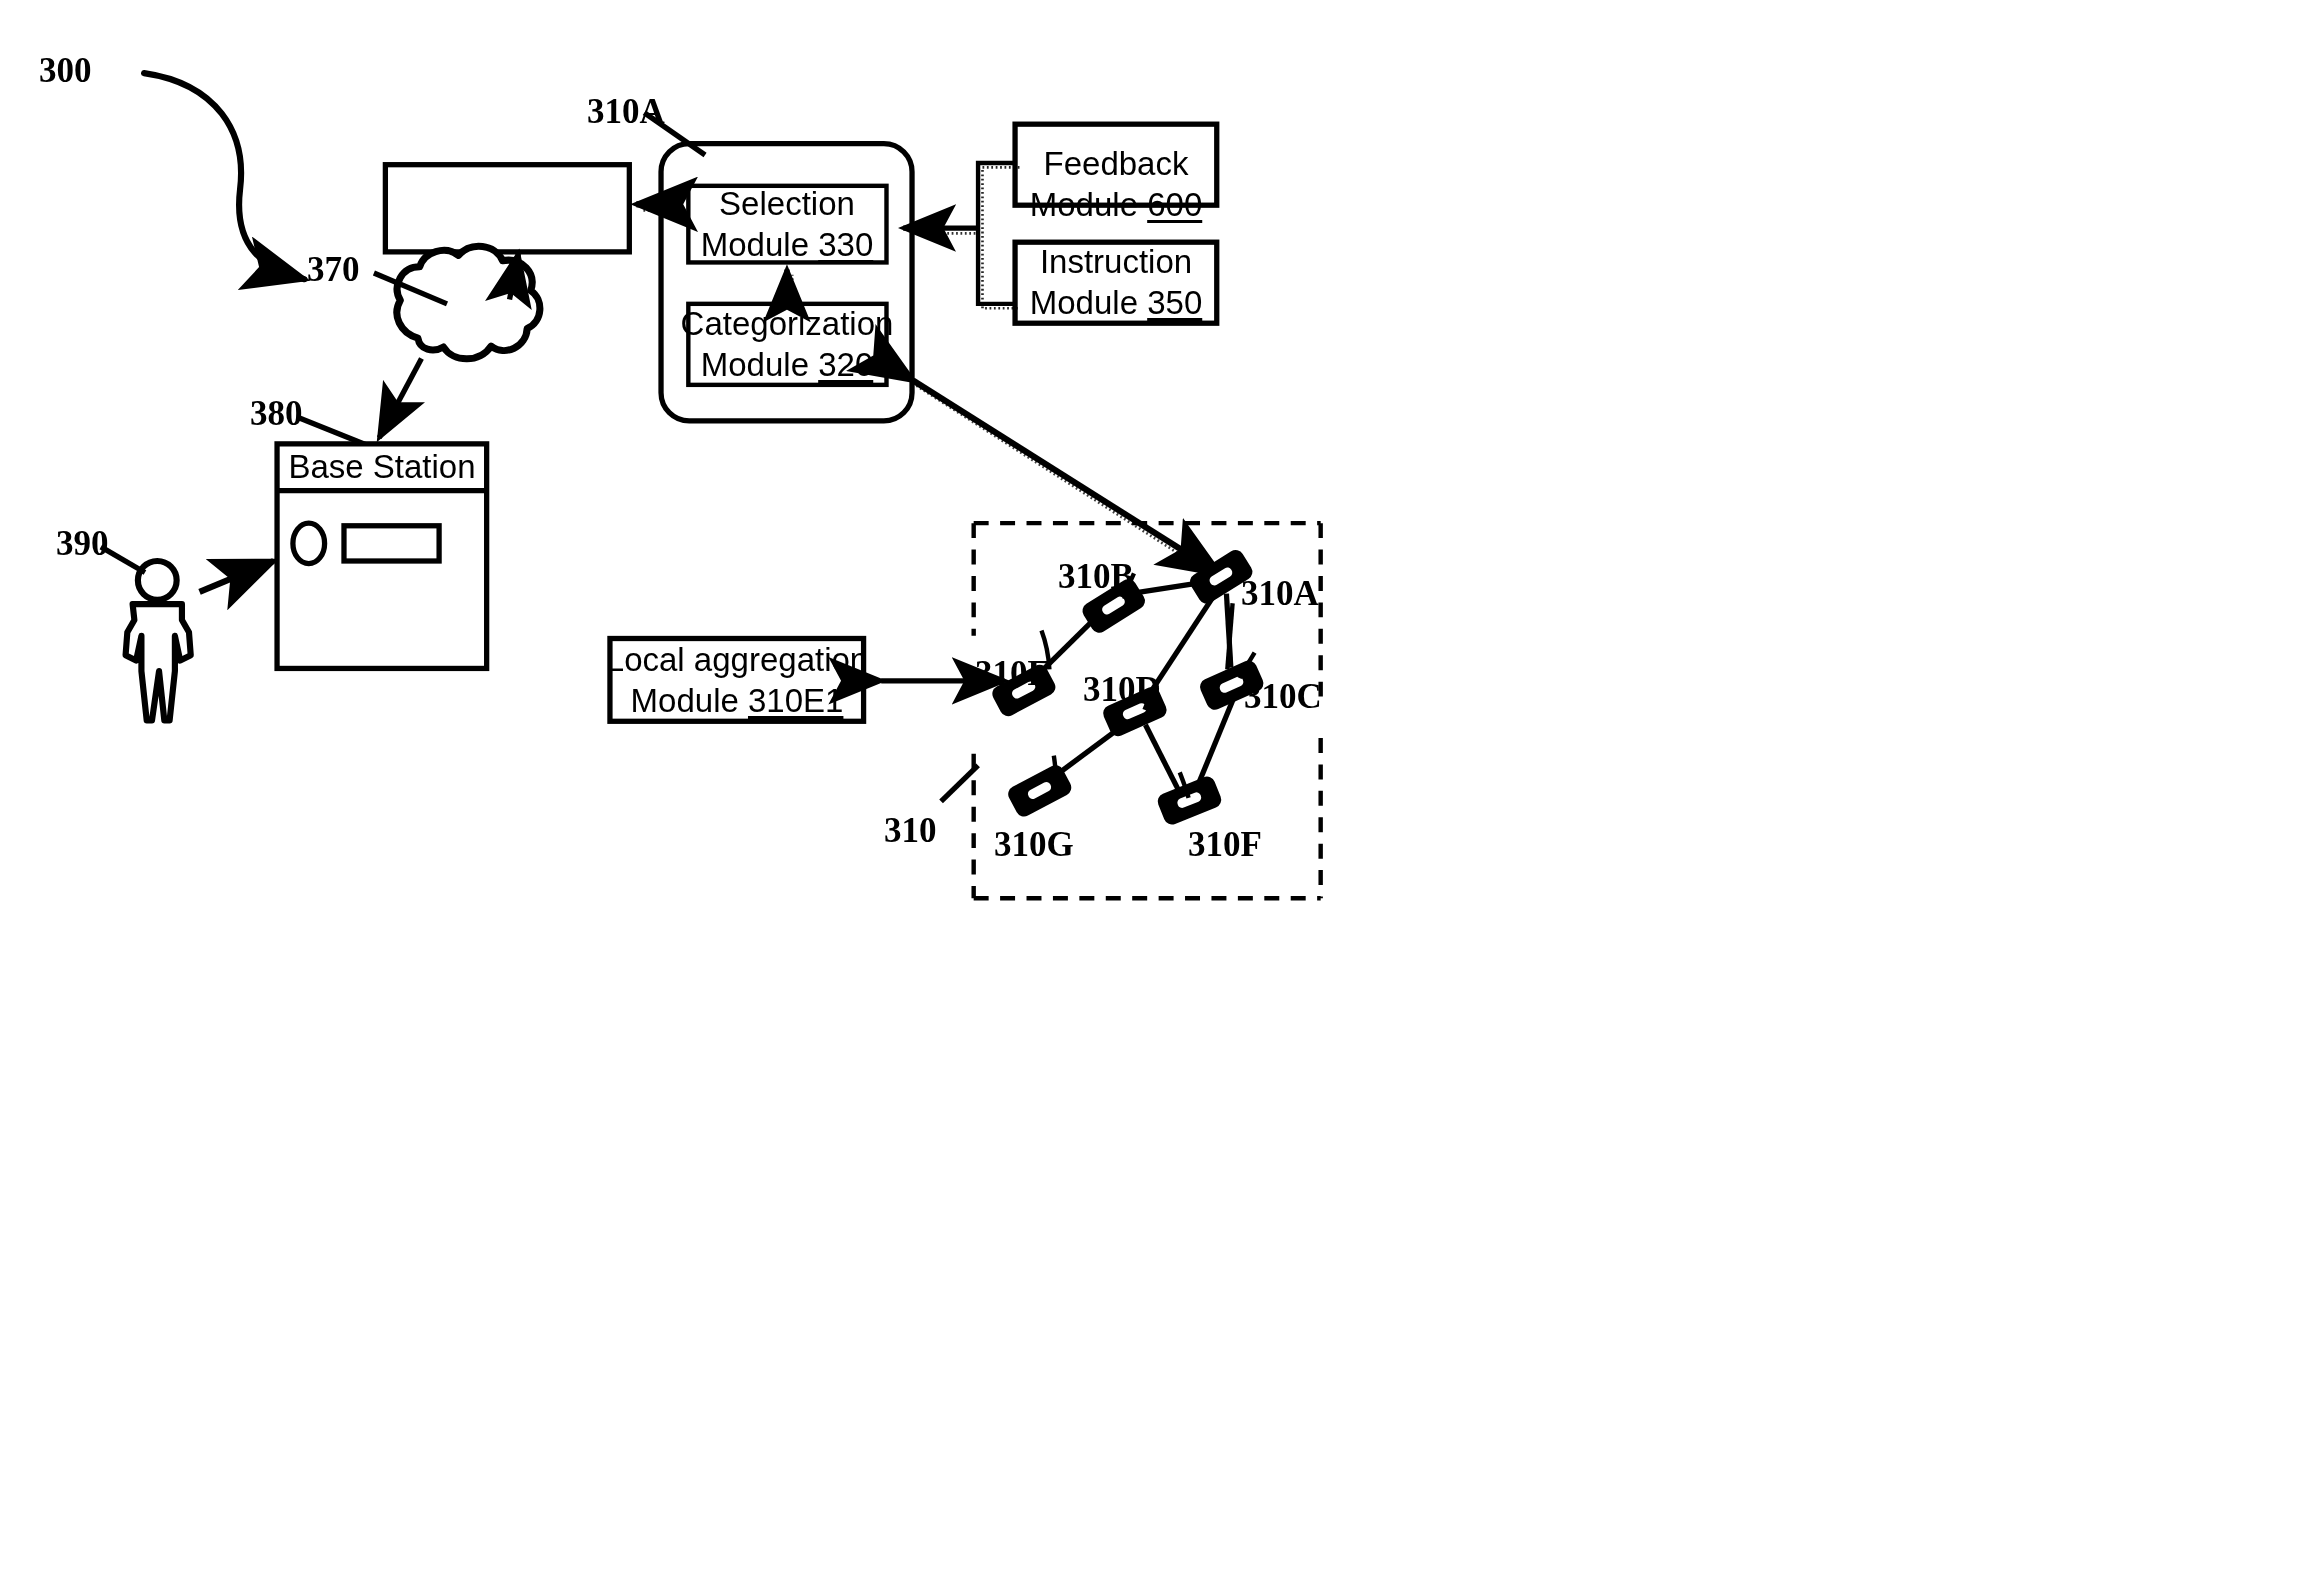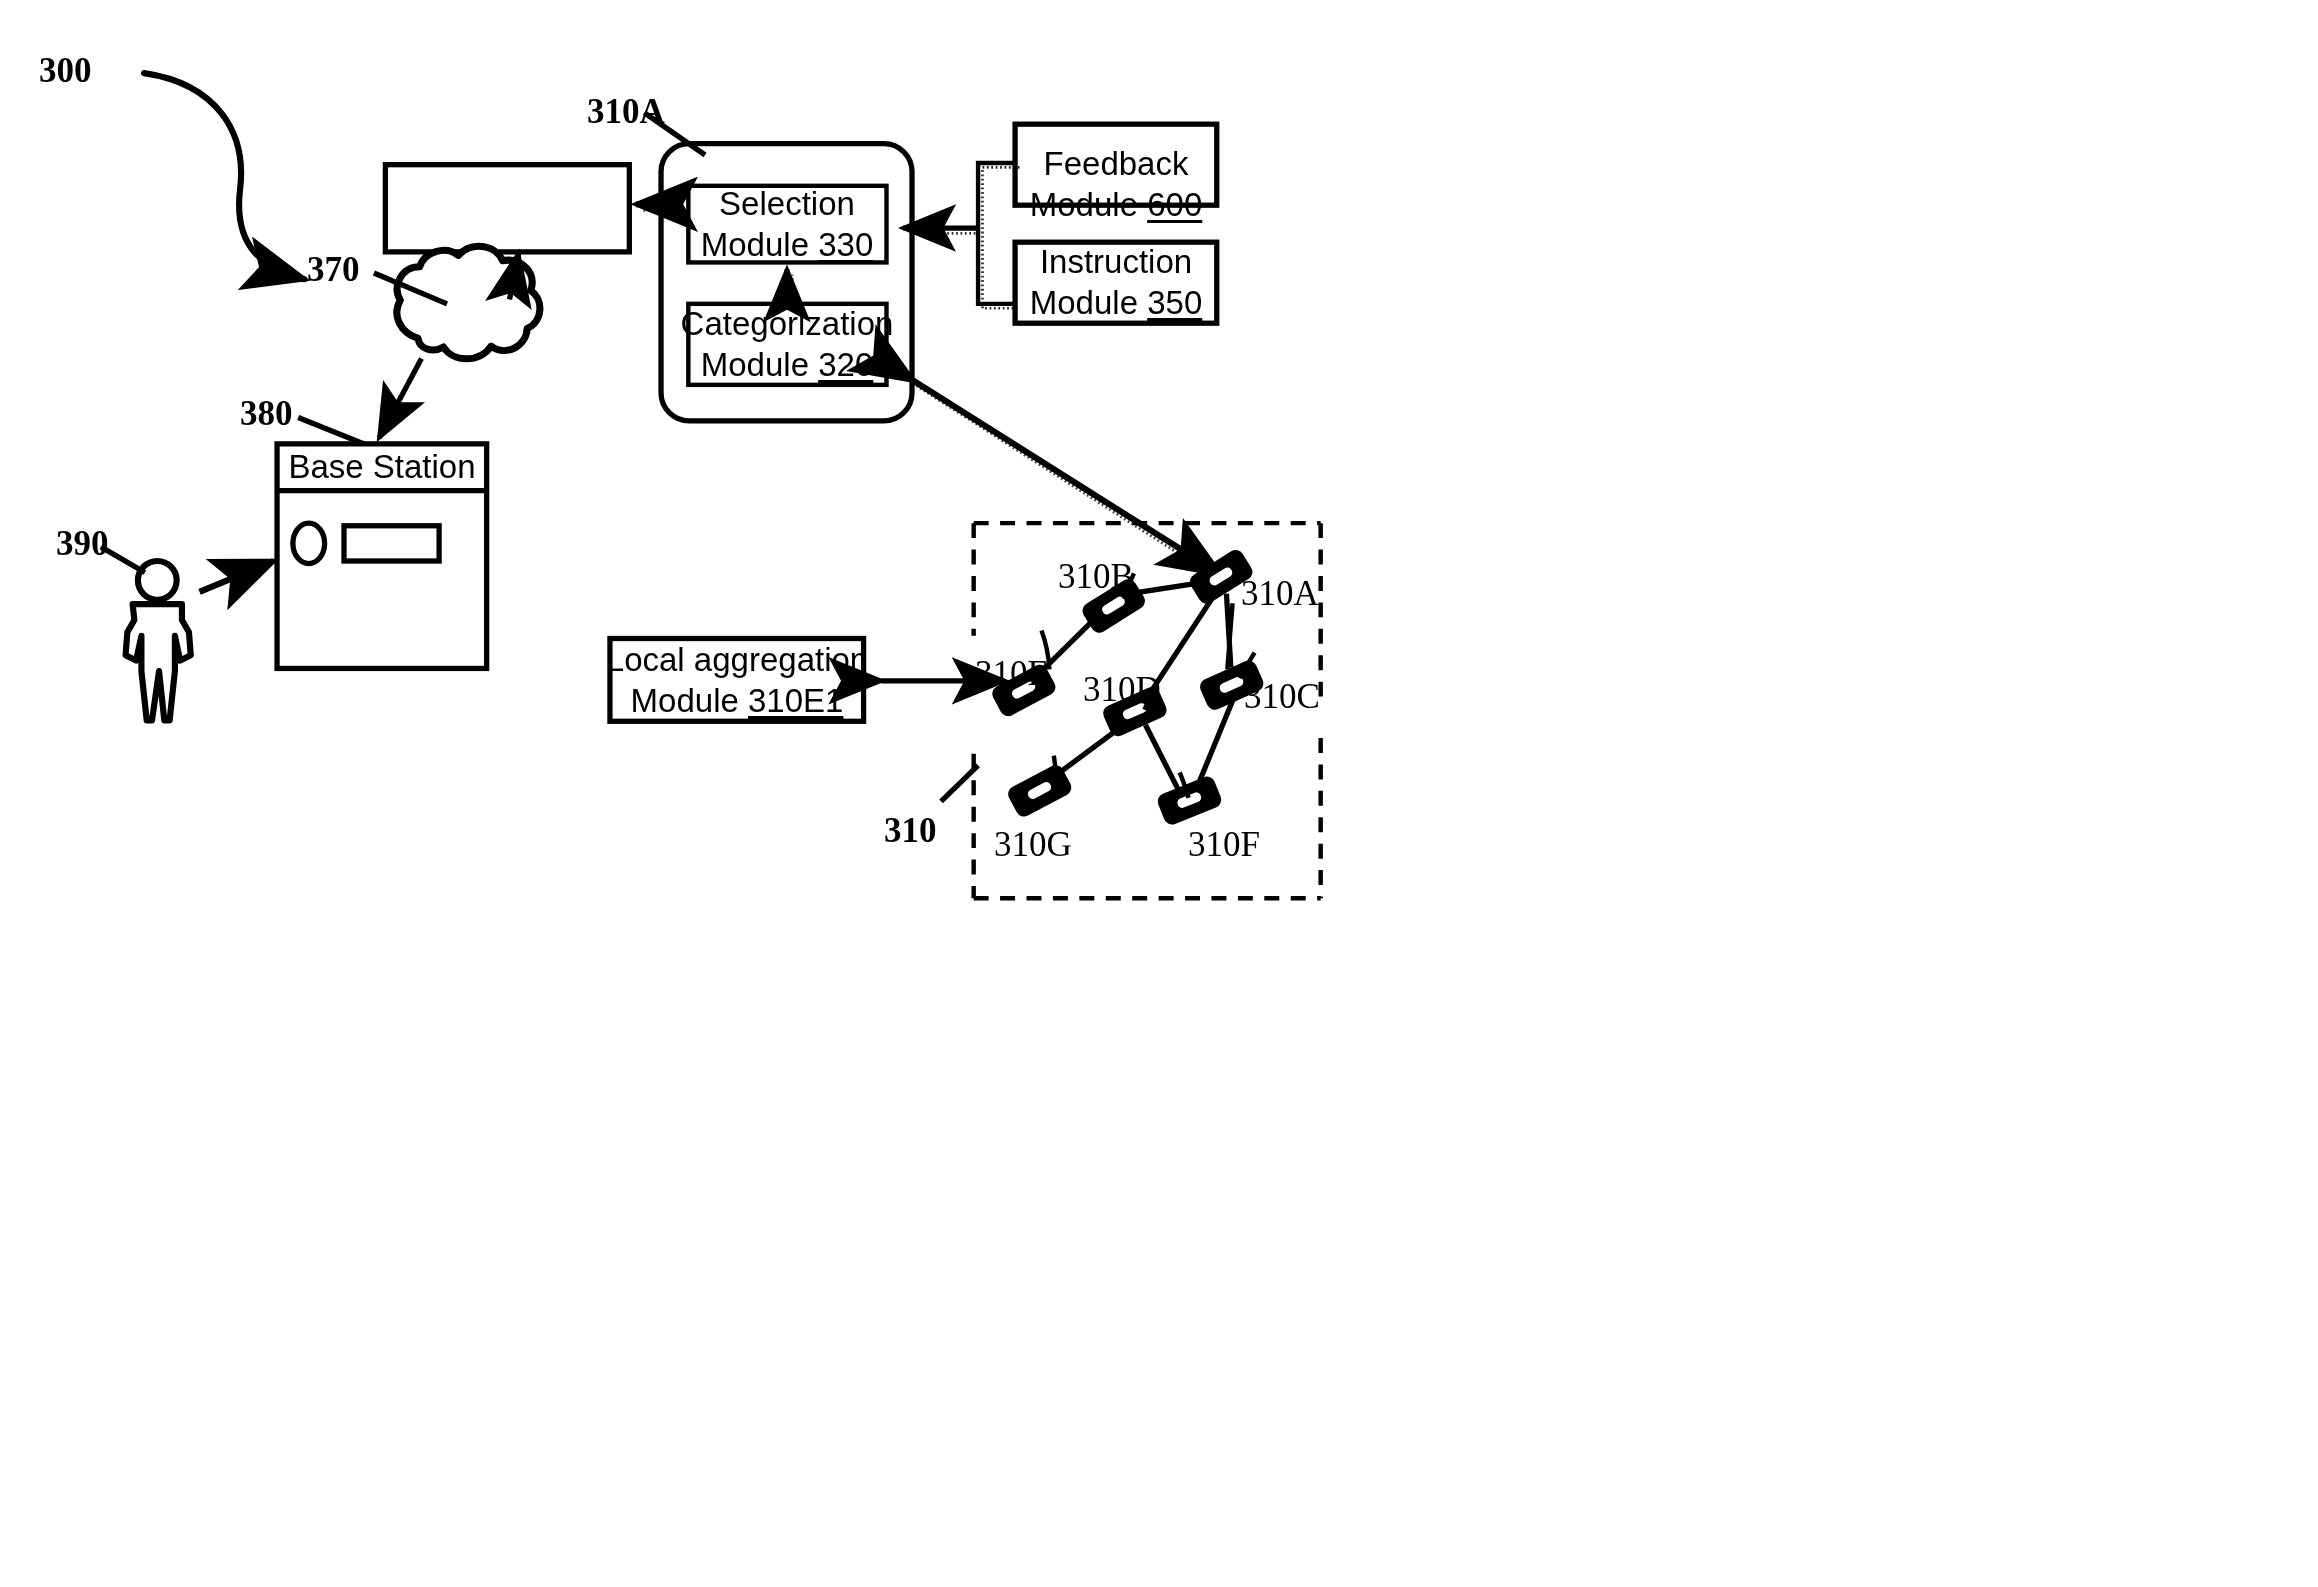"380" div.ref { left: 240px -> 250px }
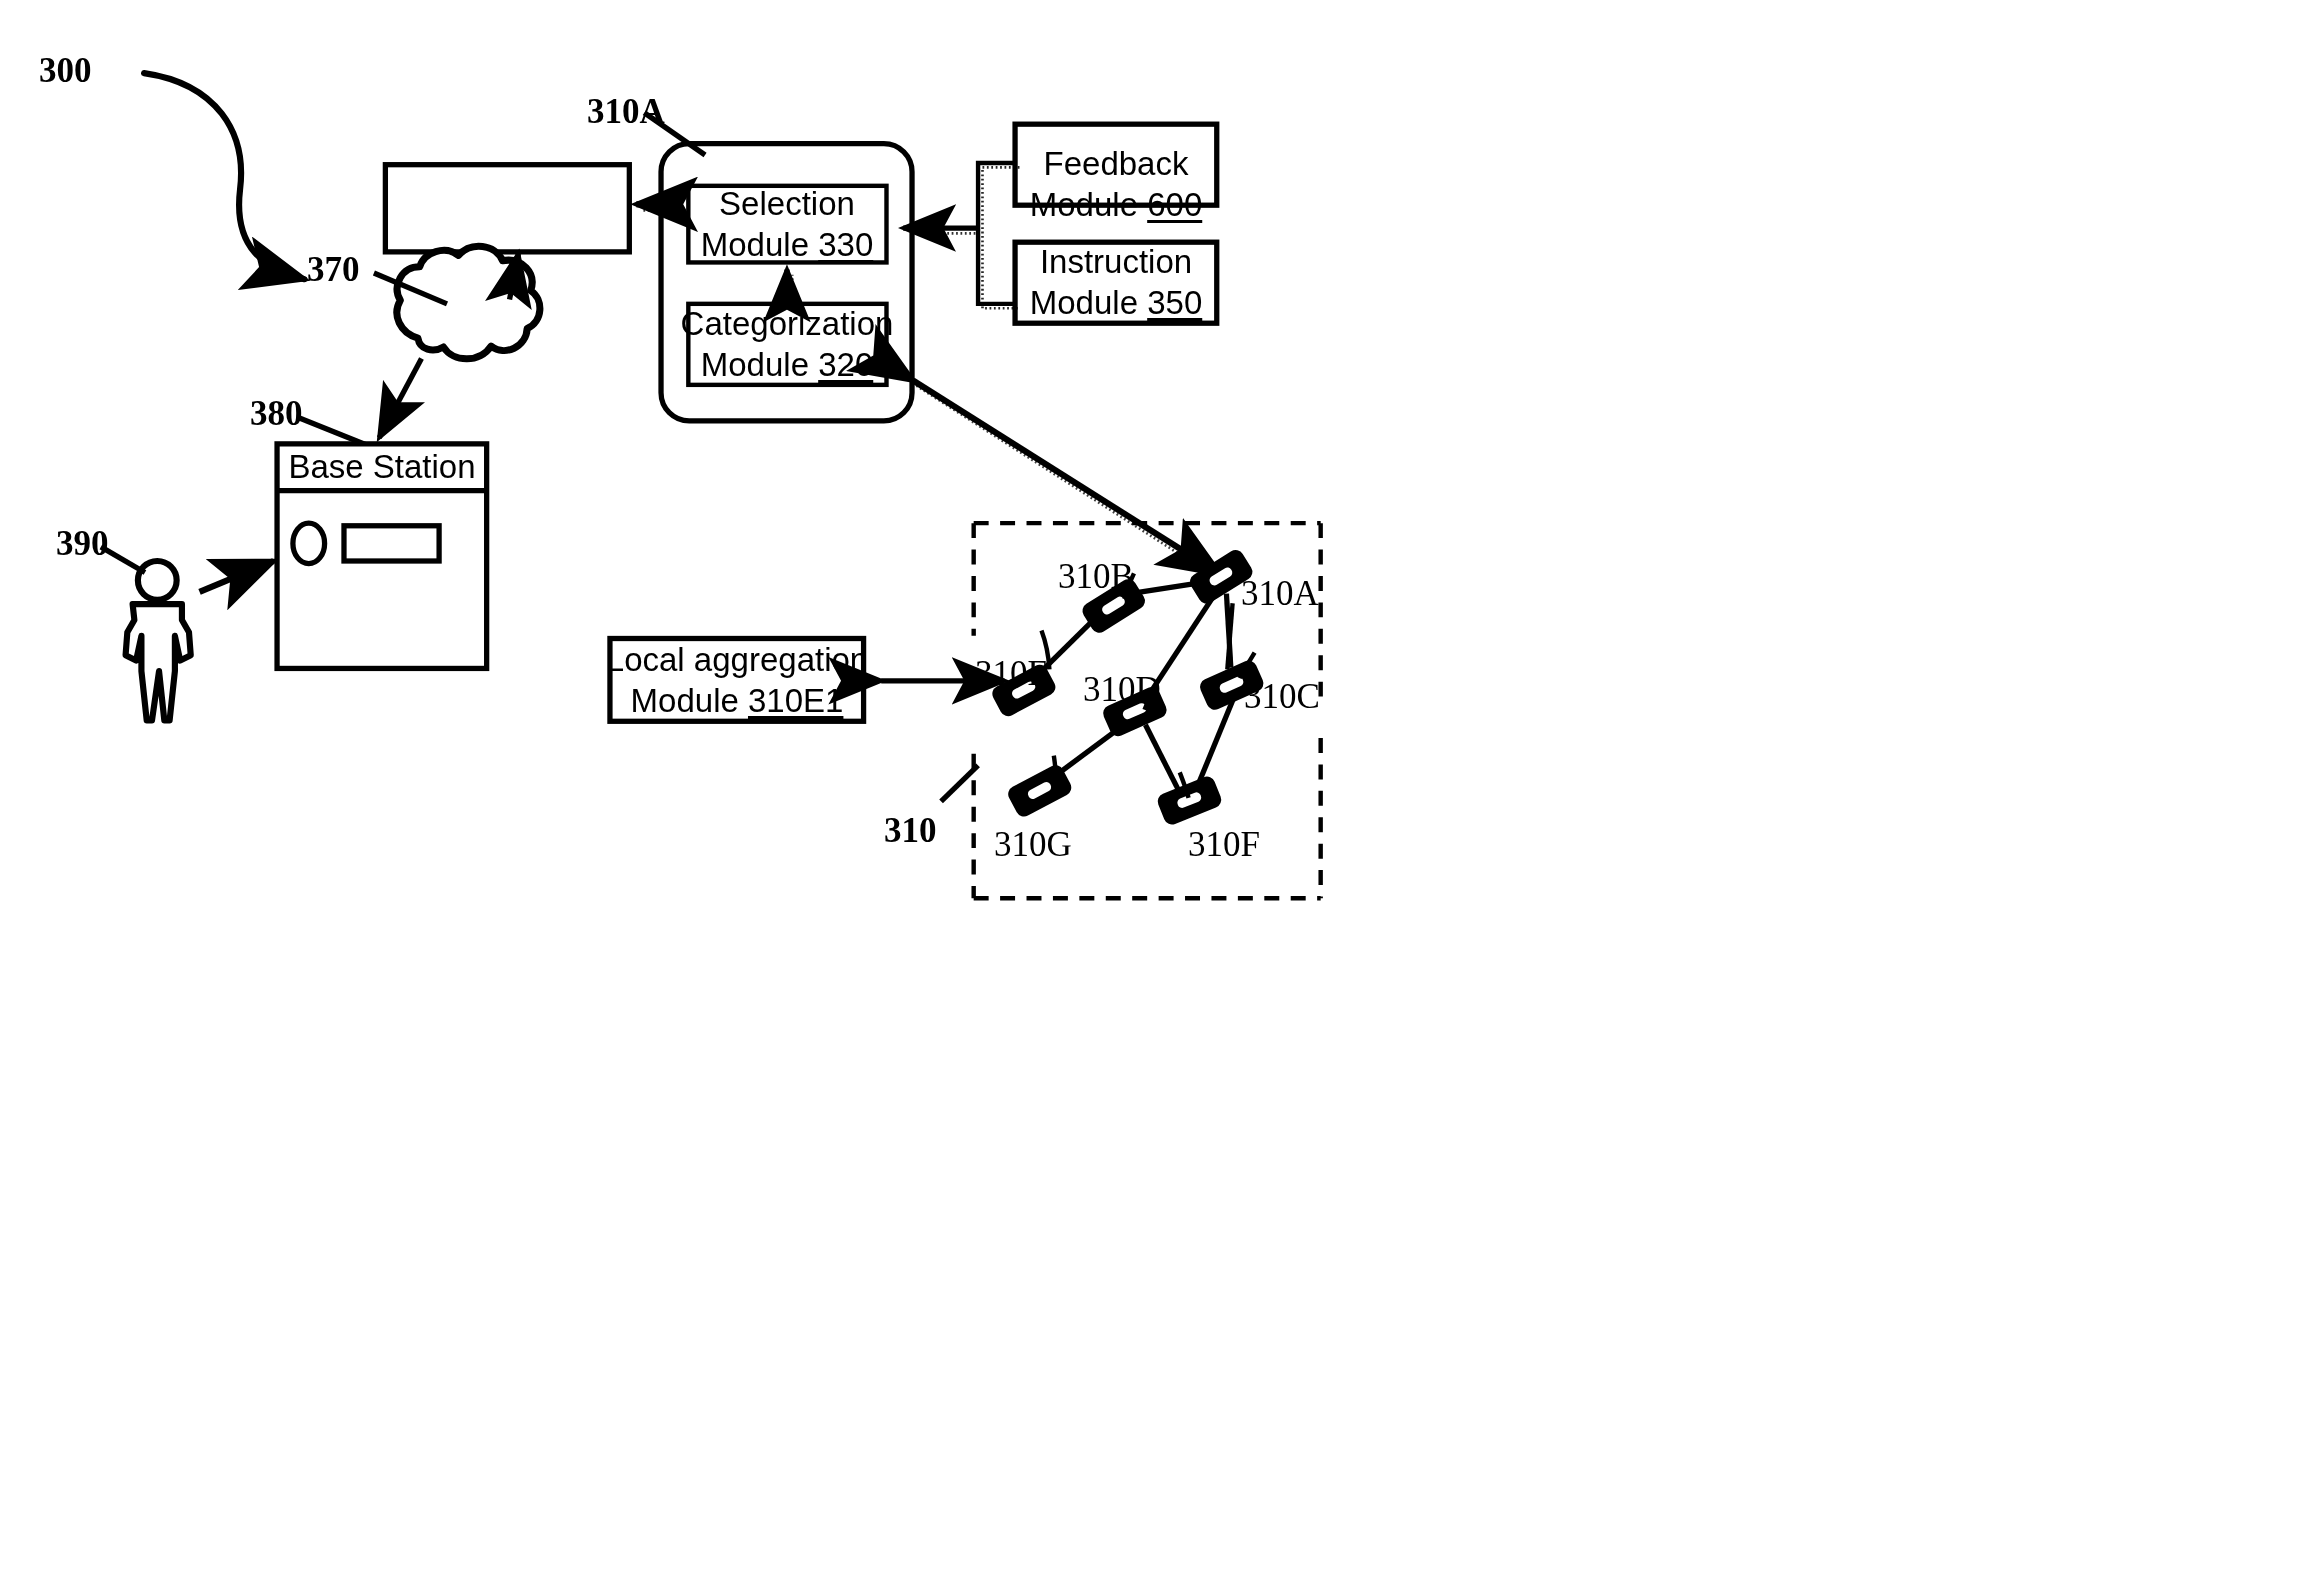"310B" .devlabel { font-weight: normal -> bold }
